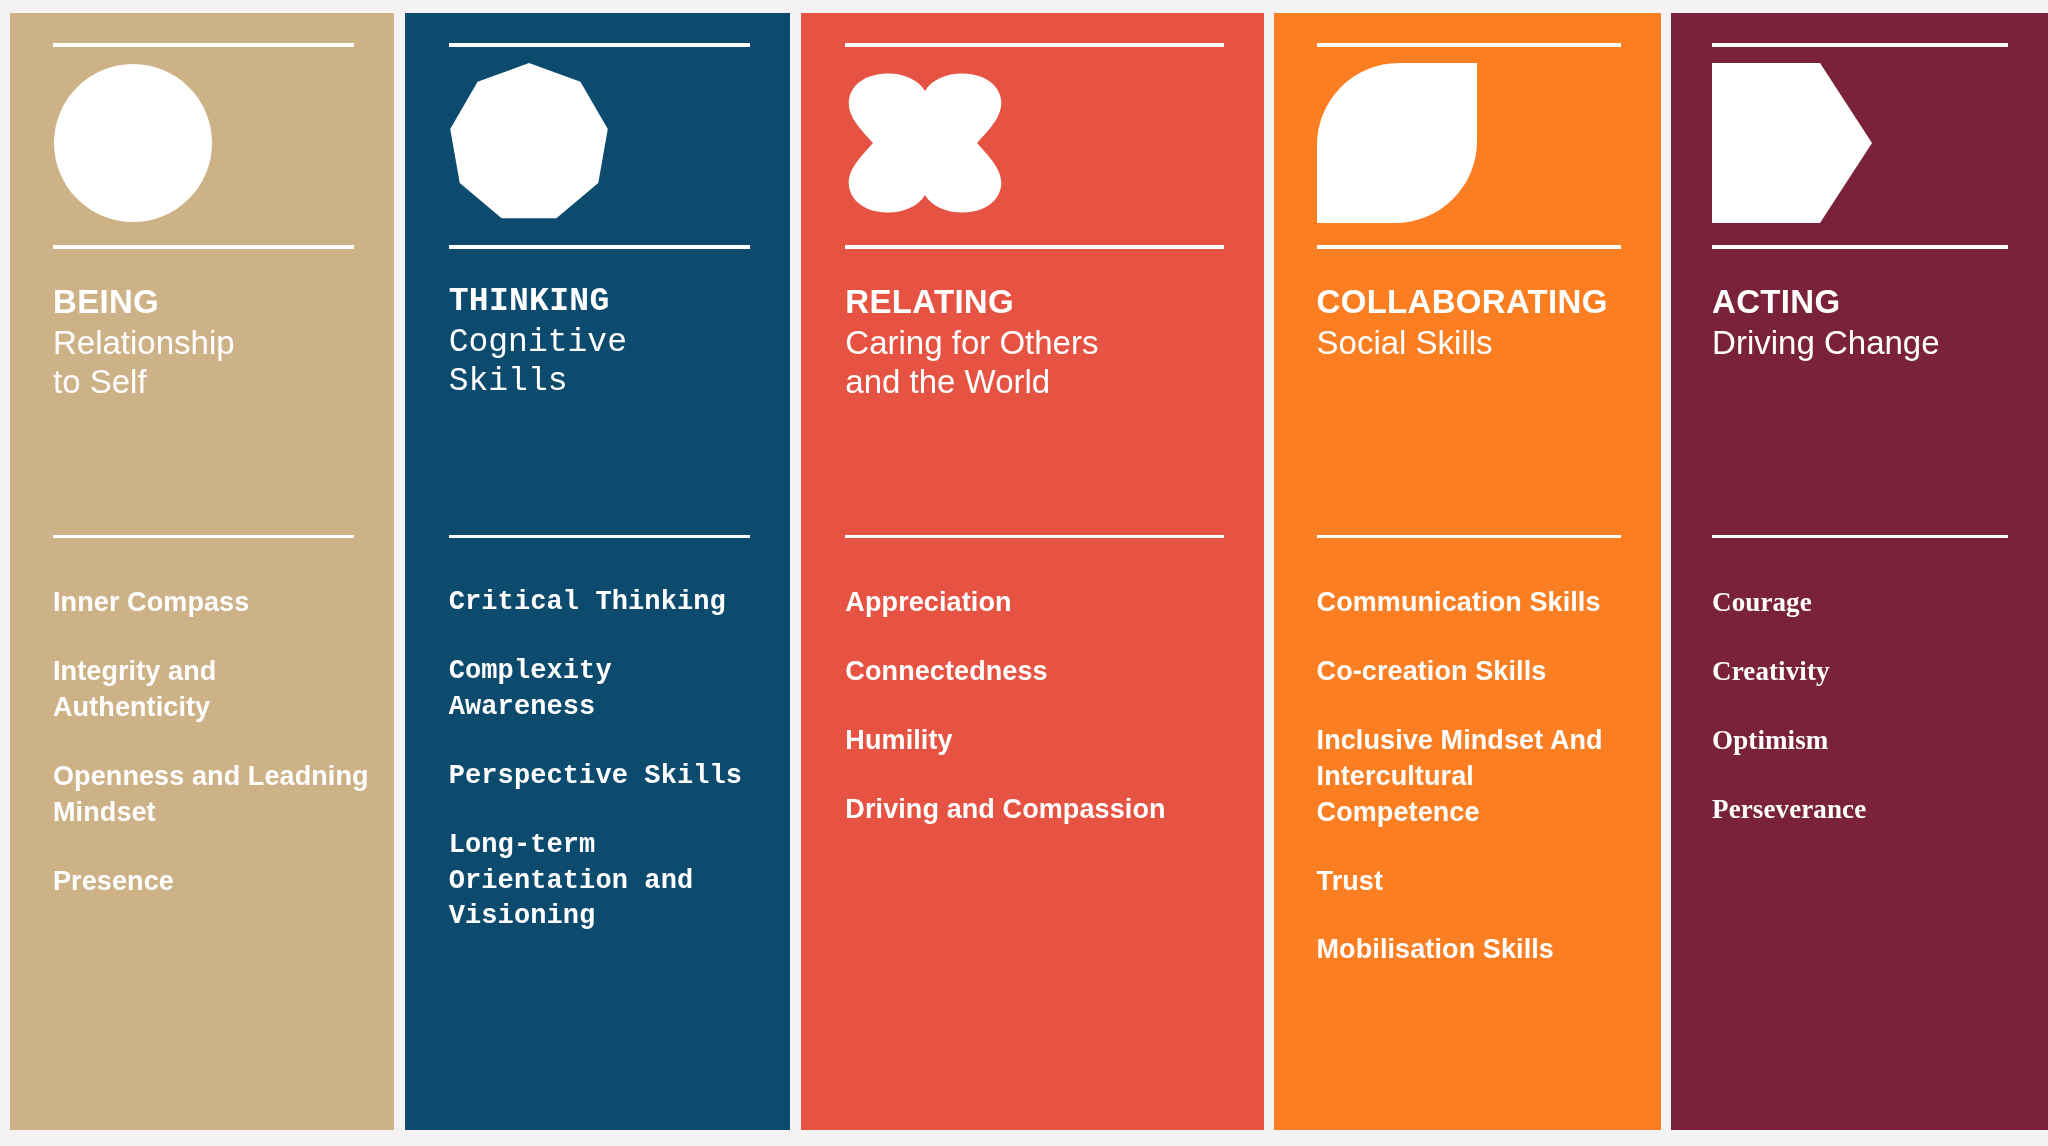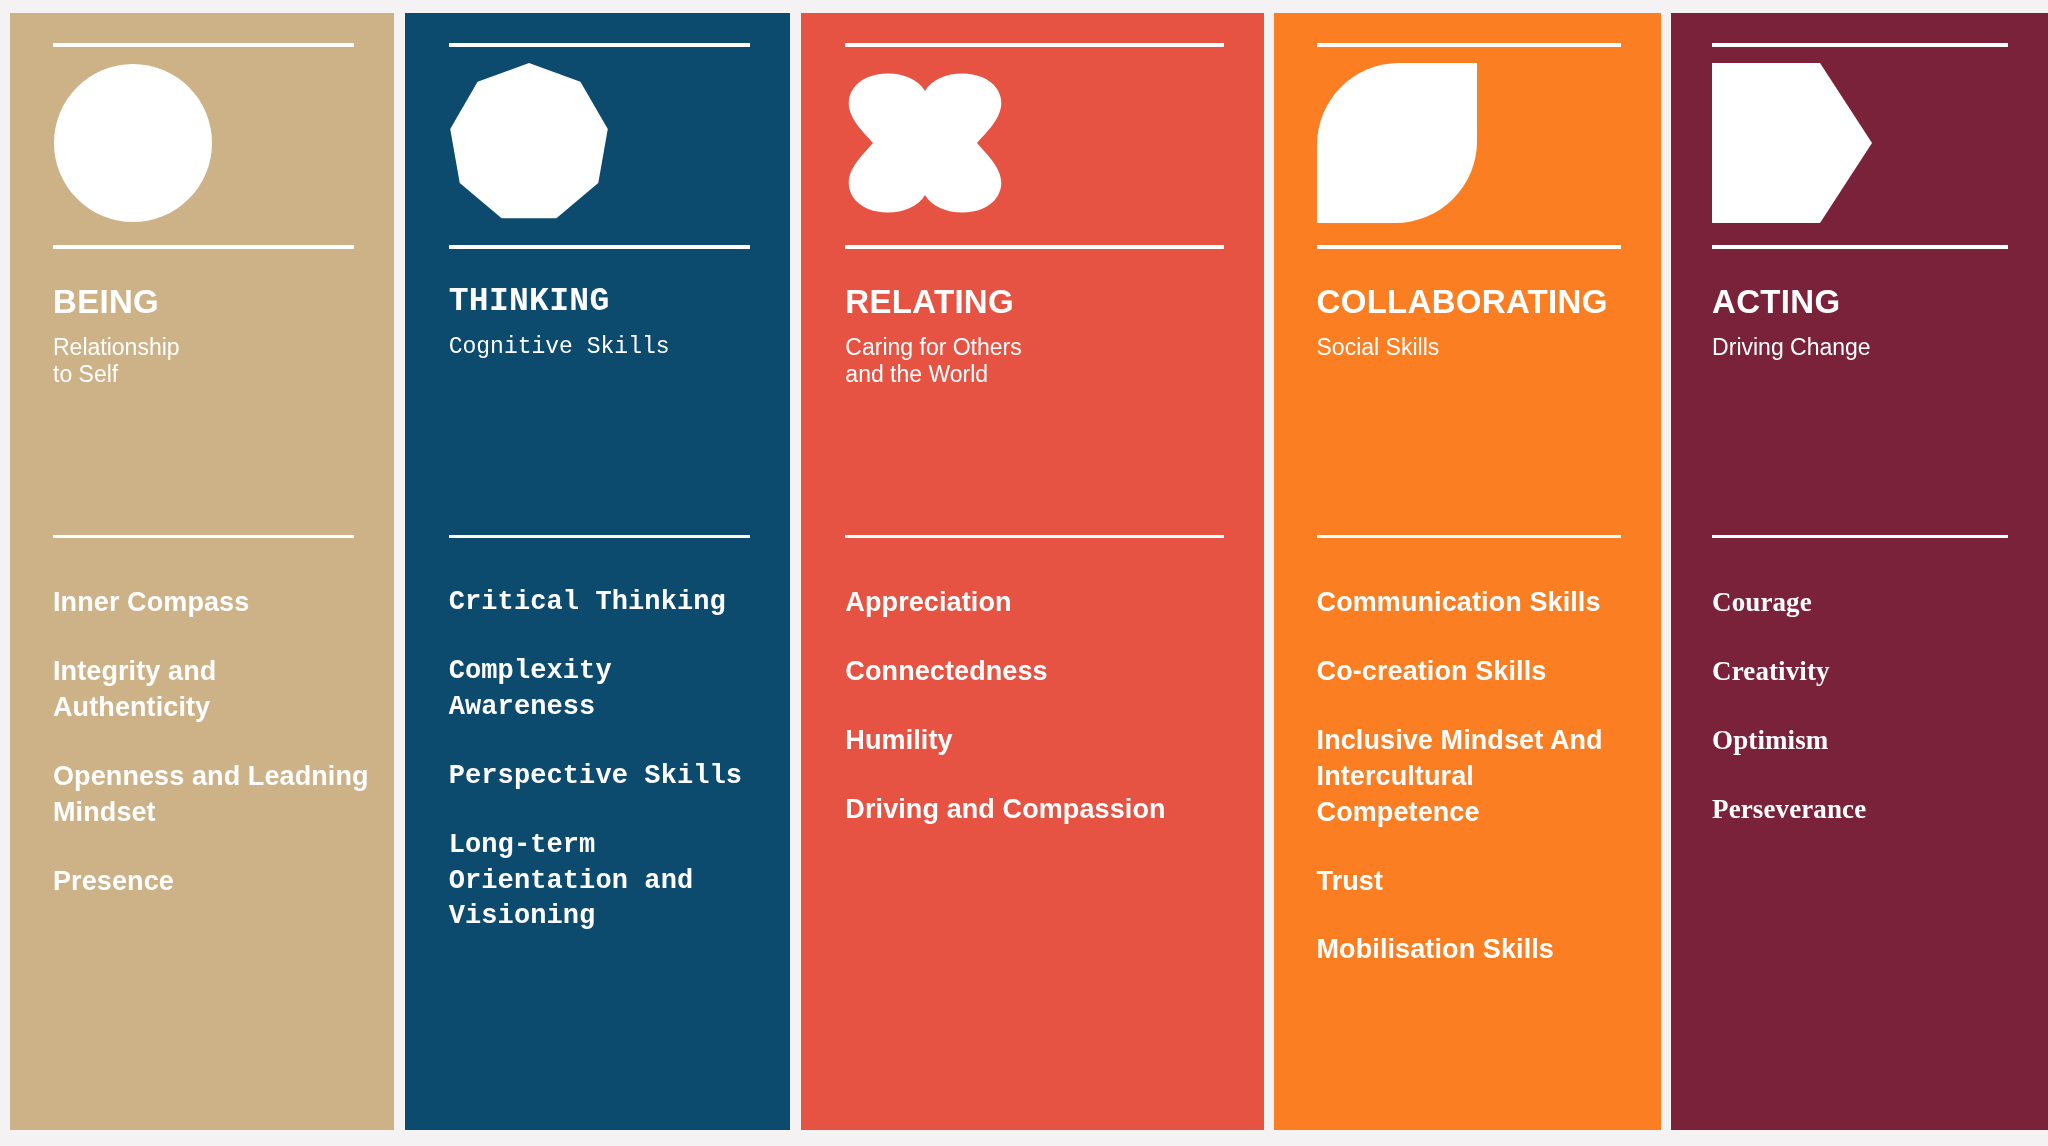"Relationship" .cat-sub { font-size: 23px -> 33px; margin-top: 12px -> 2px }
